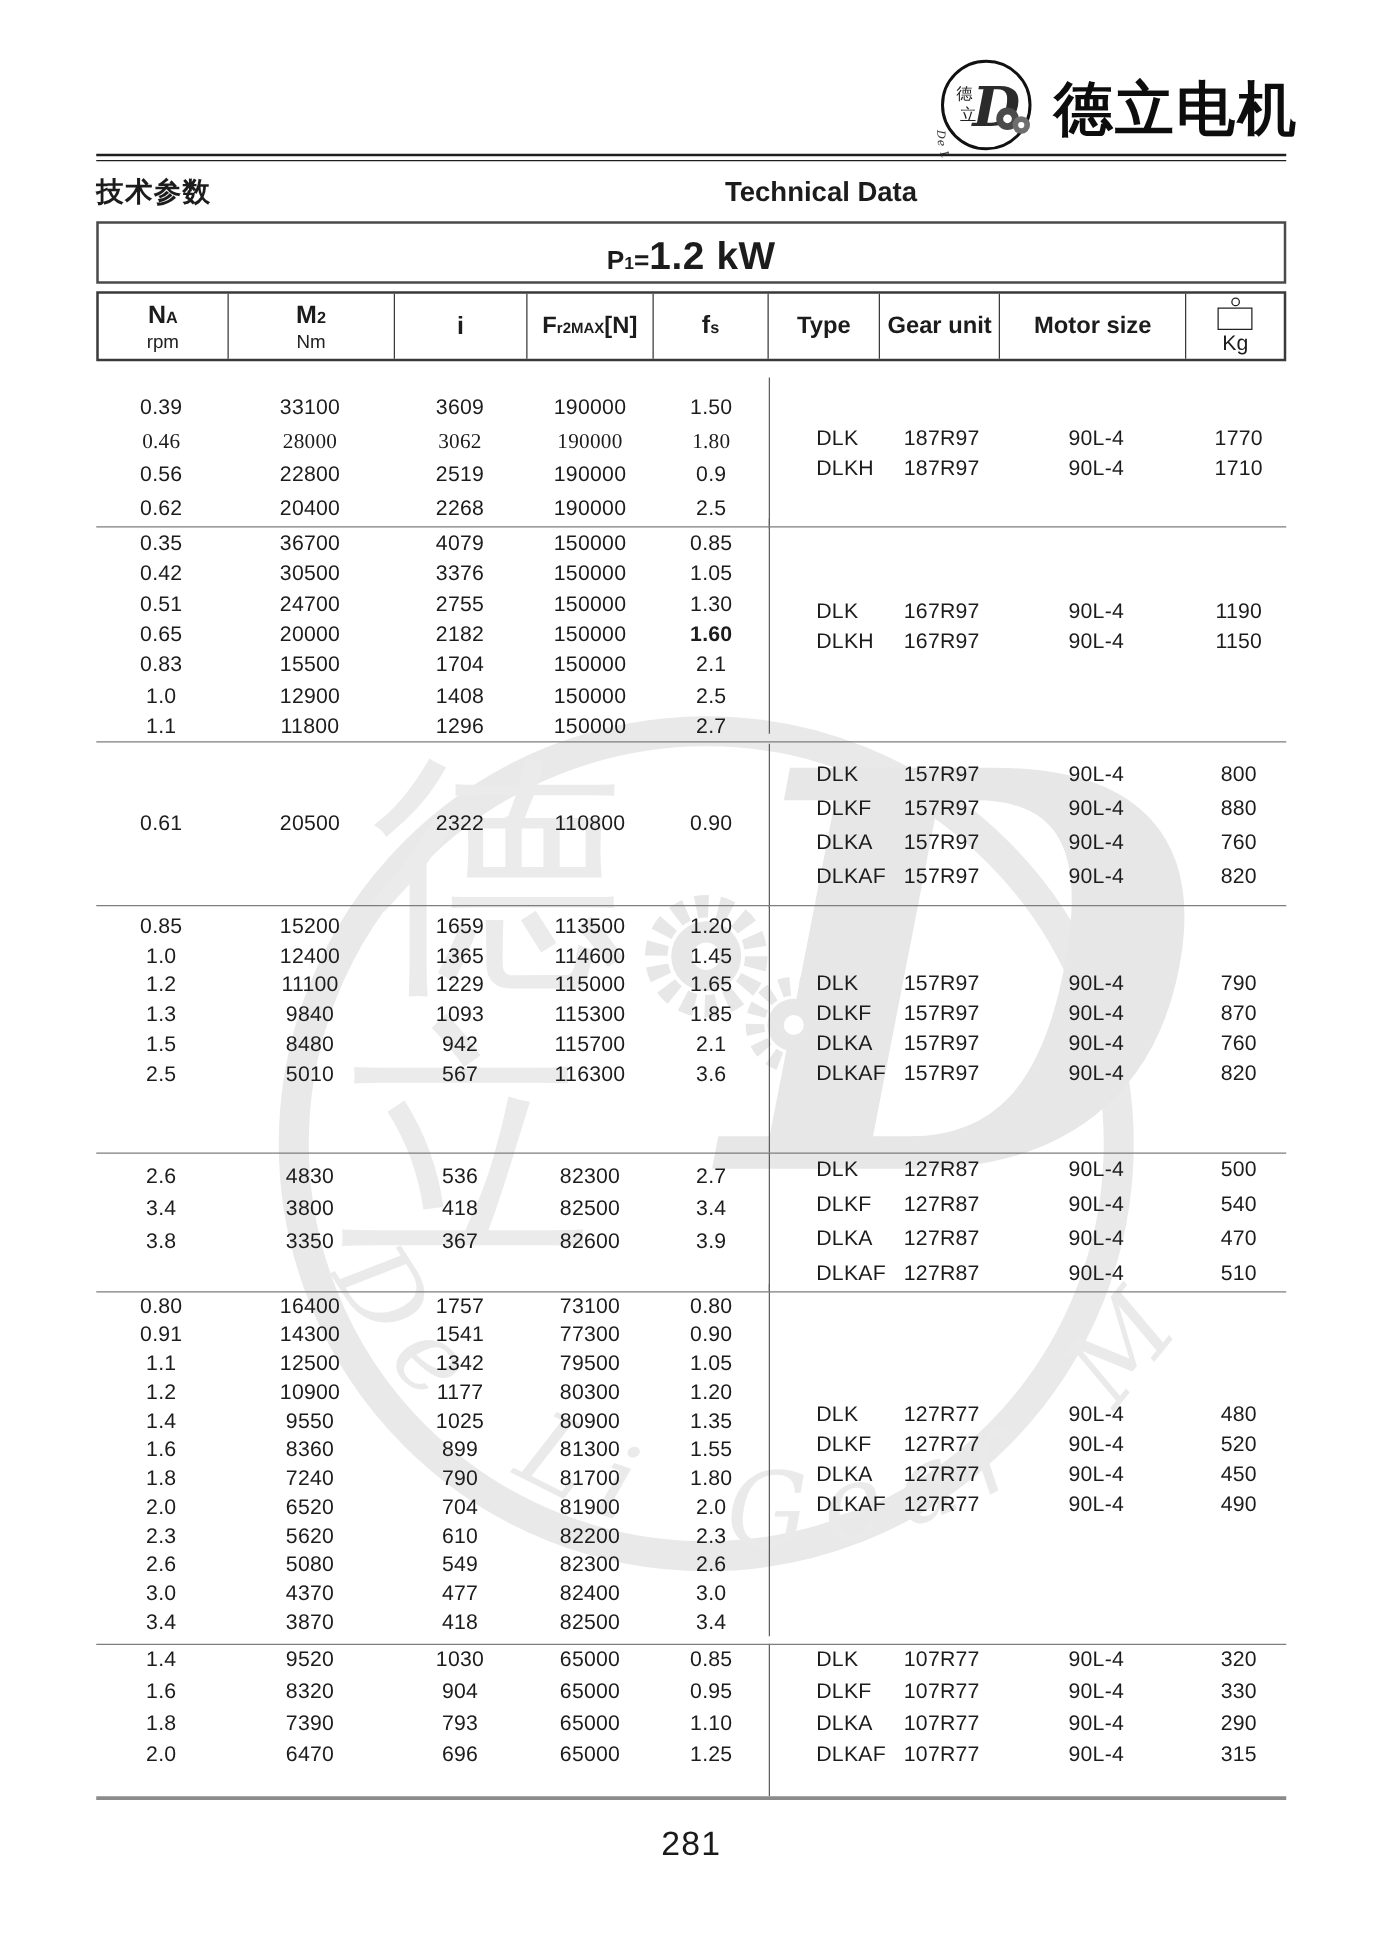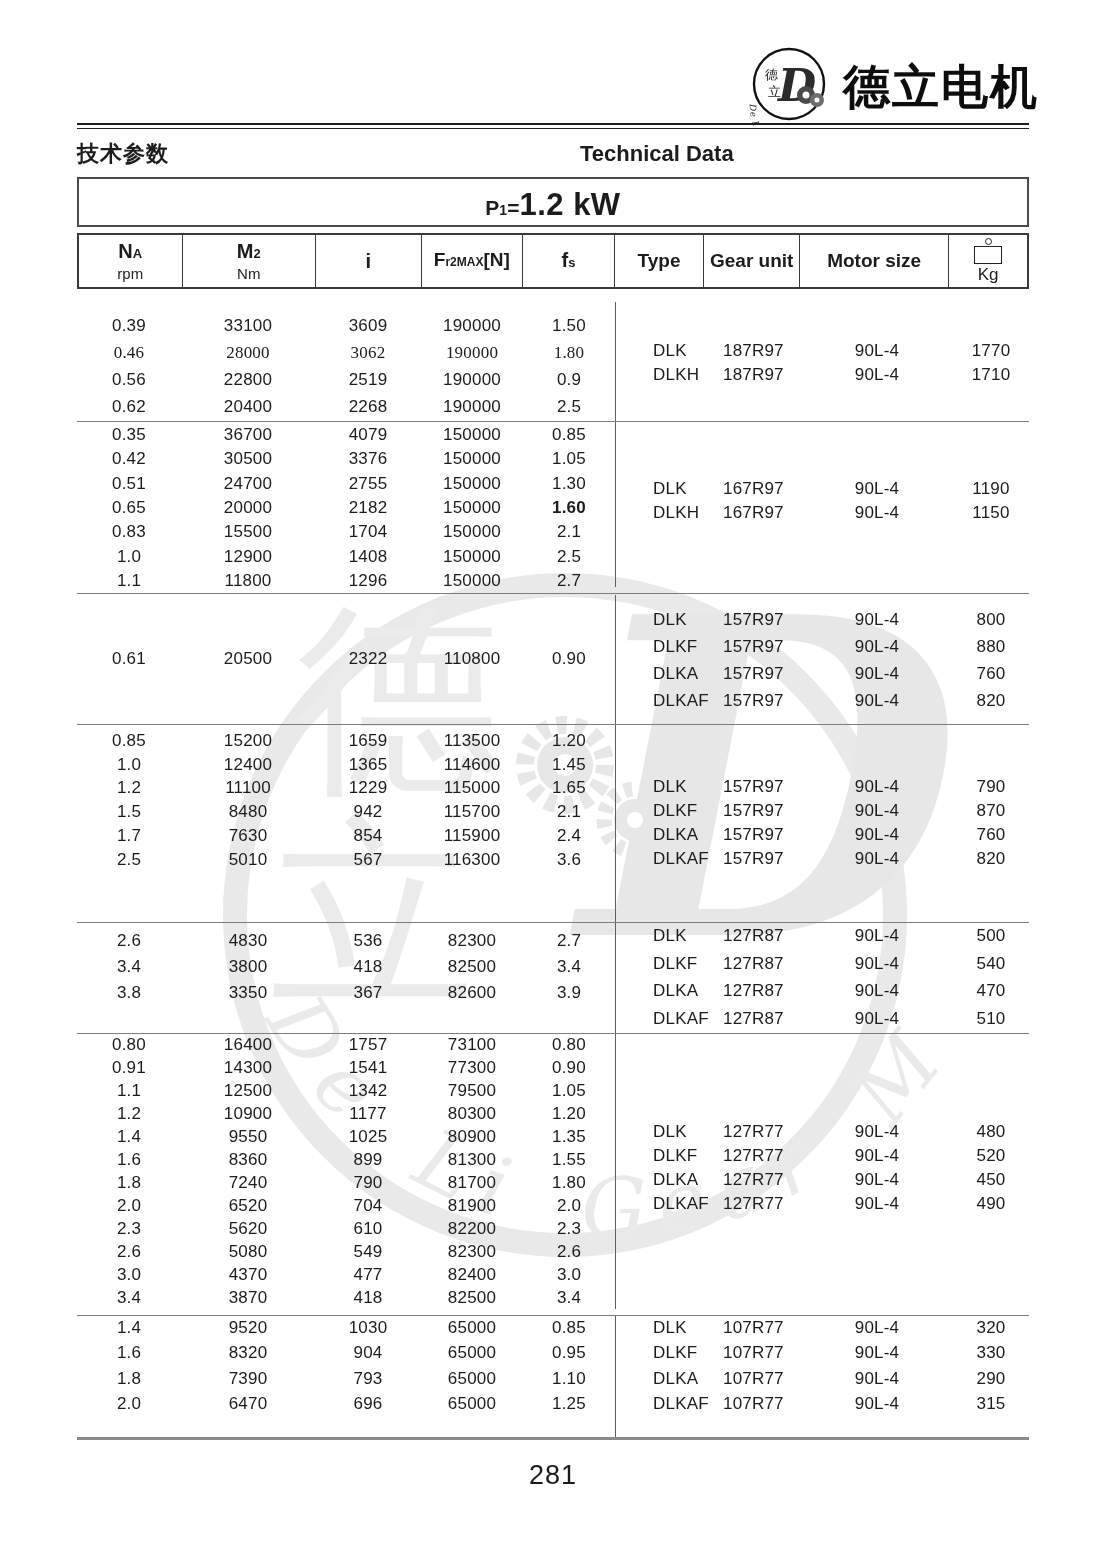"1.3" div.trow { html: none -> <div> <div>1.3</div> <div>9840</div> <div>1093</div> <div>115300</div> <div>1.85</div> </div> }
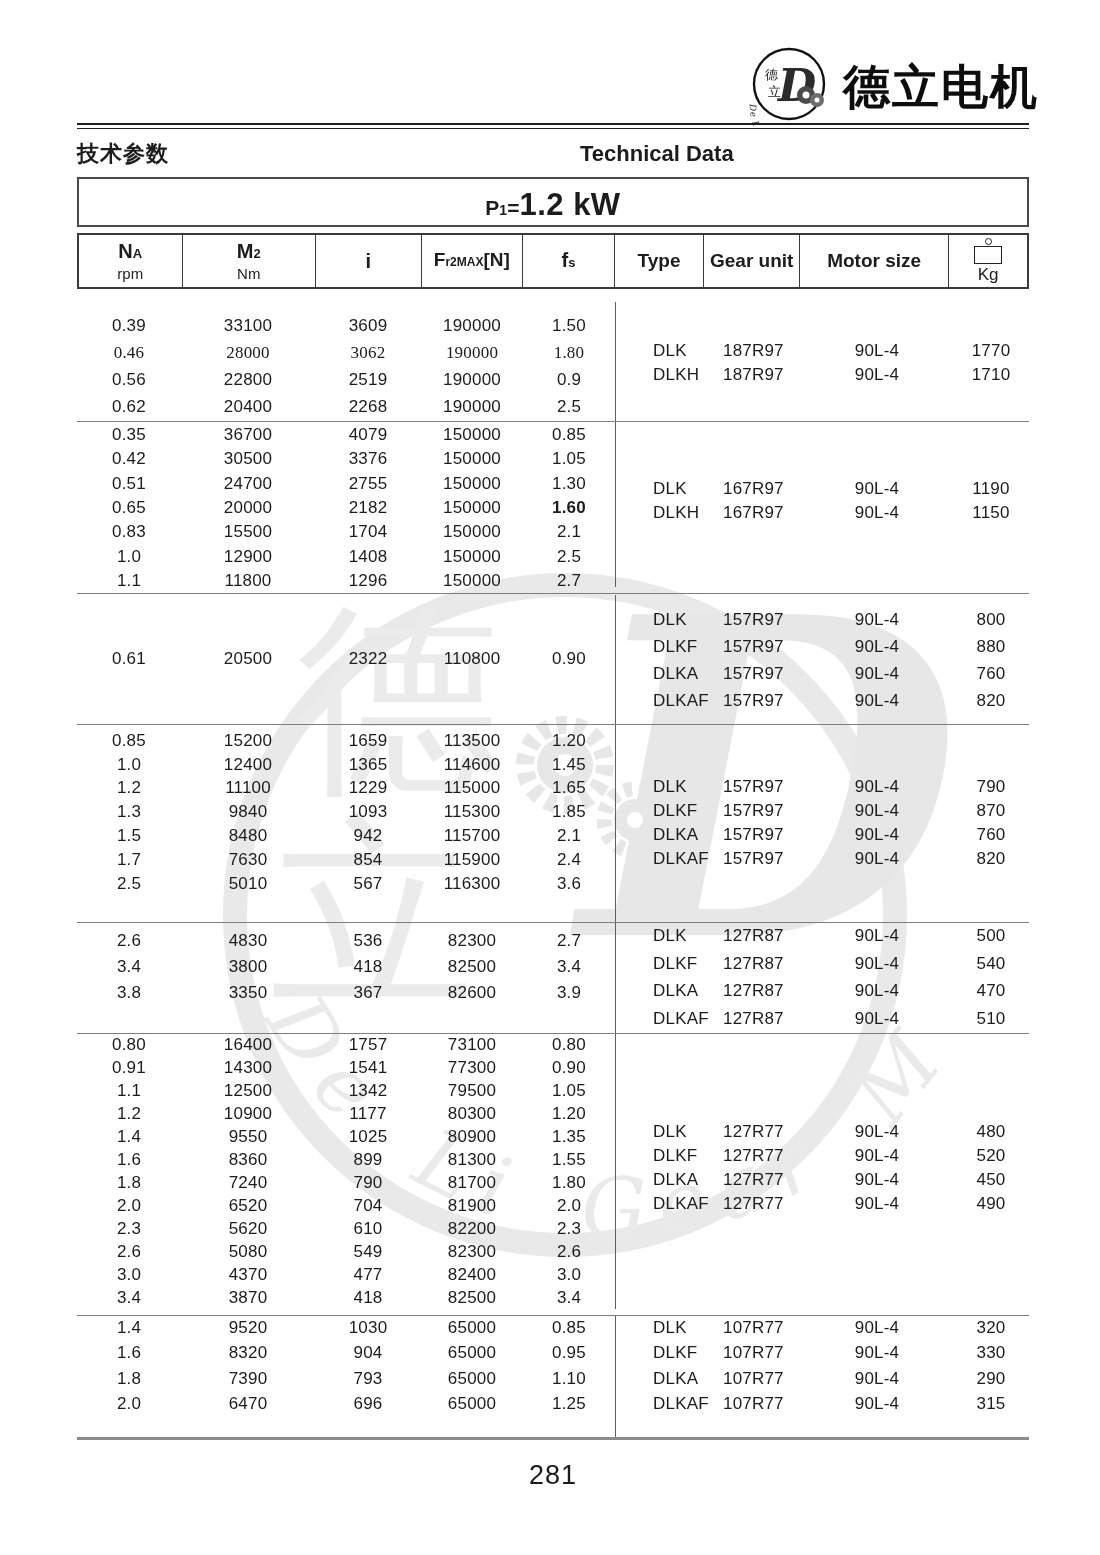"1.7" div.trow { html: <div> <div>1.7</div> <div>7630</div> <div>854</div> <div>115900</div> <div>2.4</div> </div> -> none }
